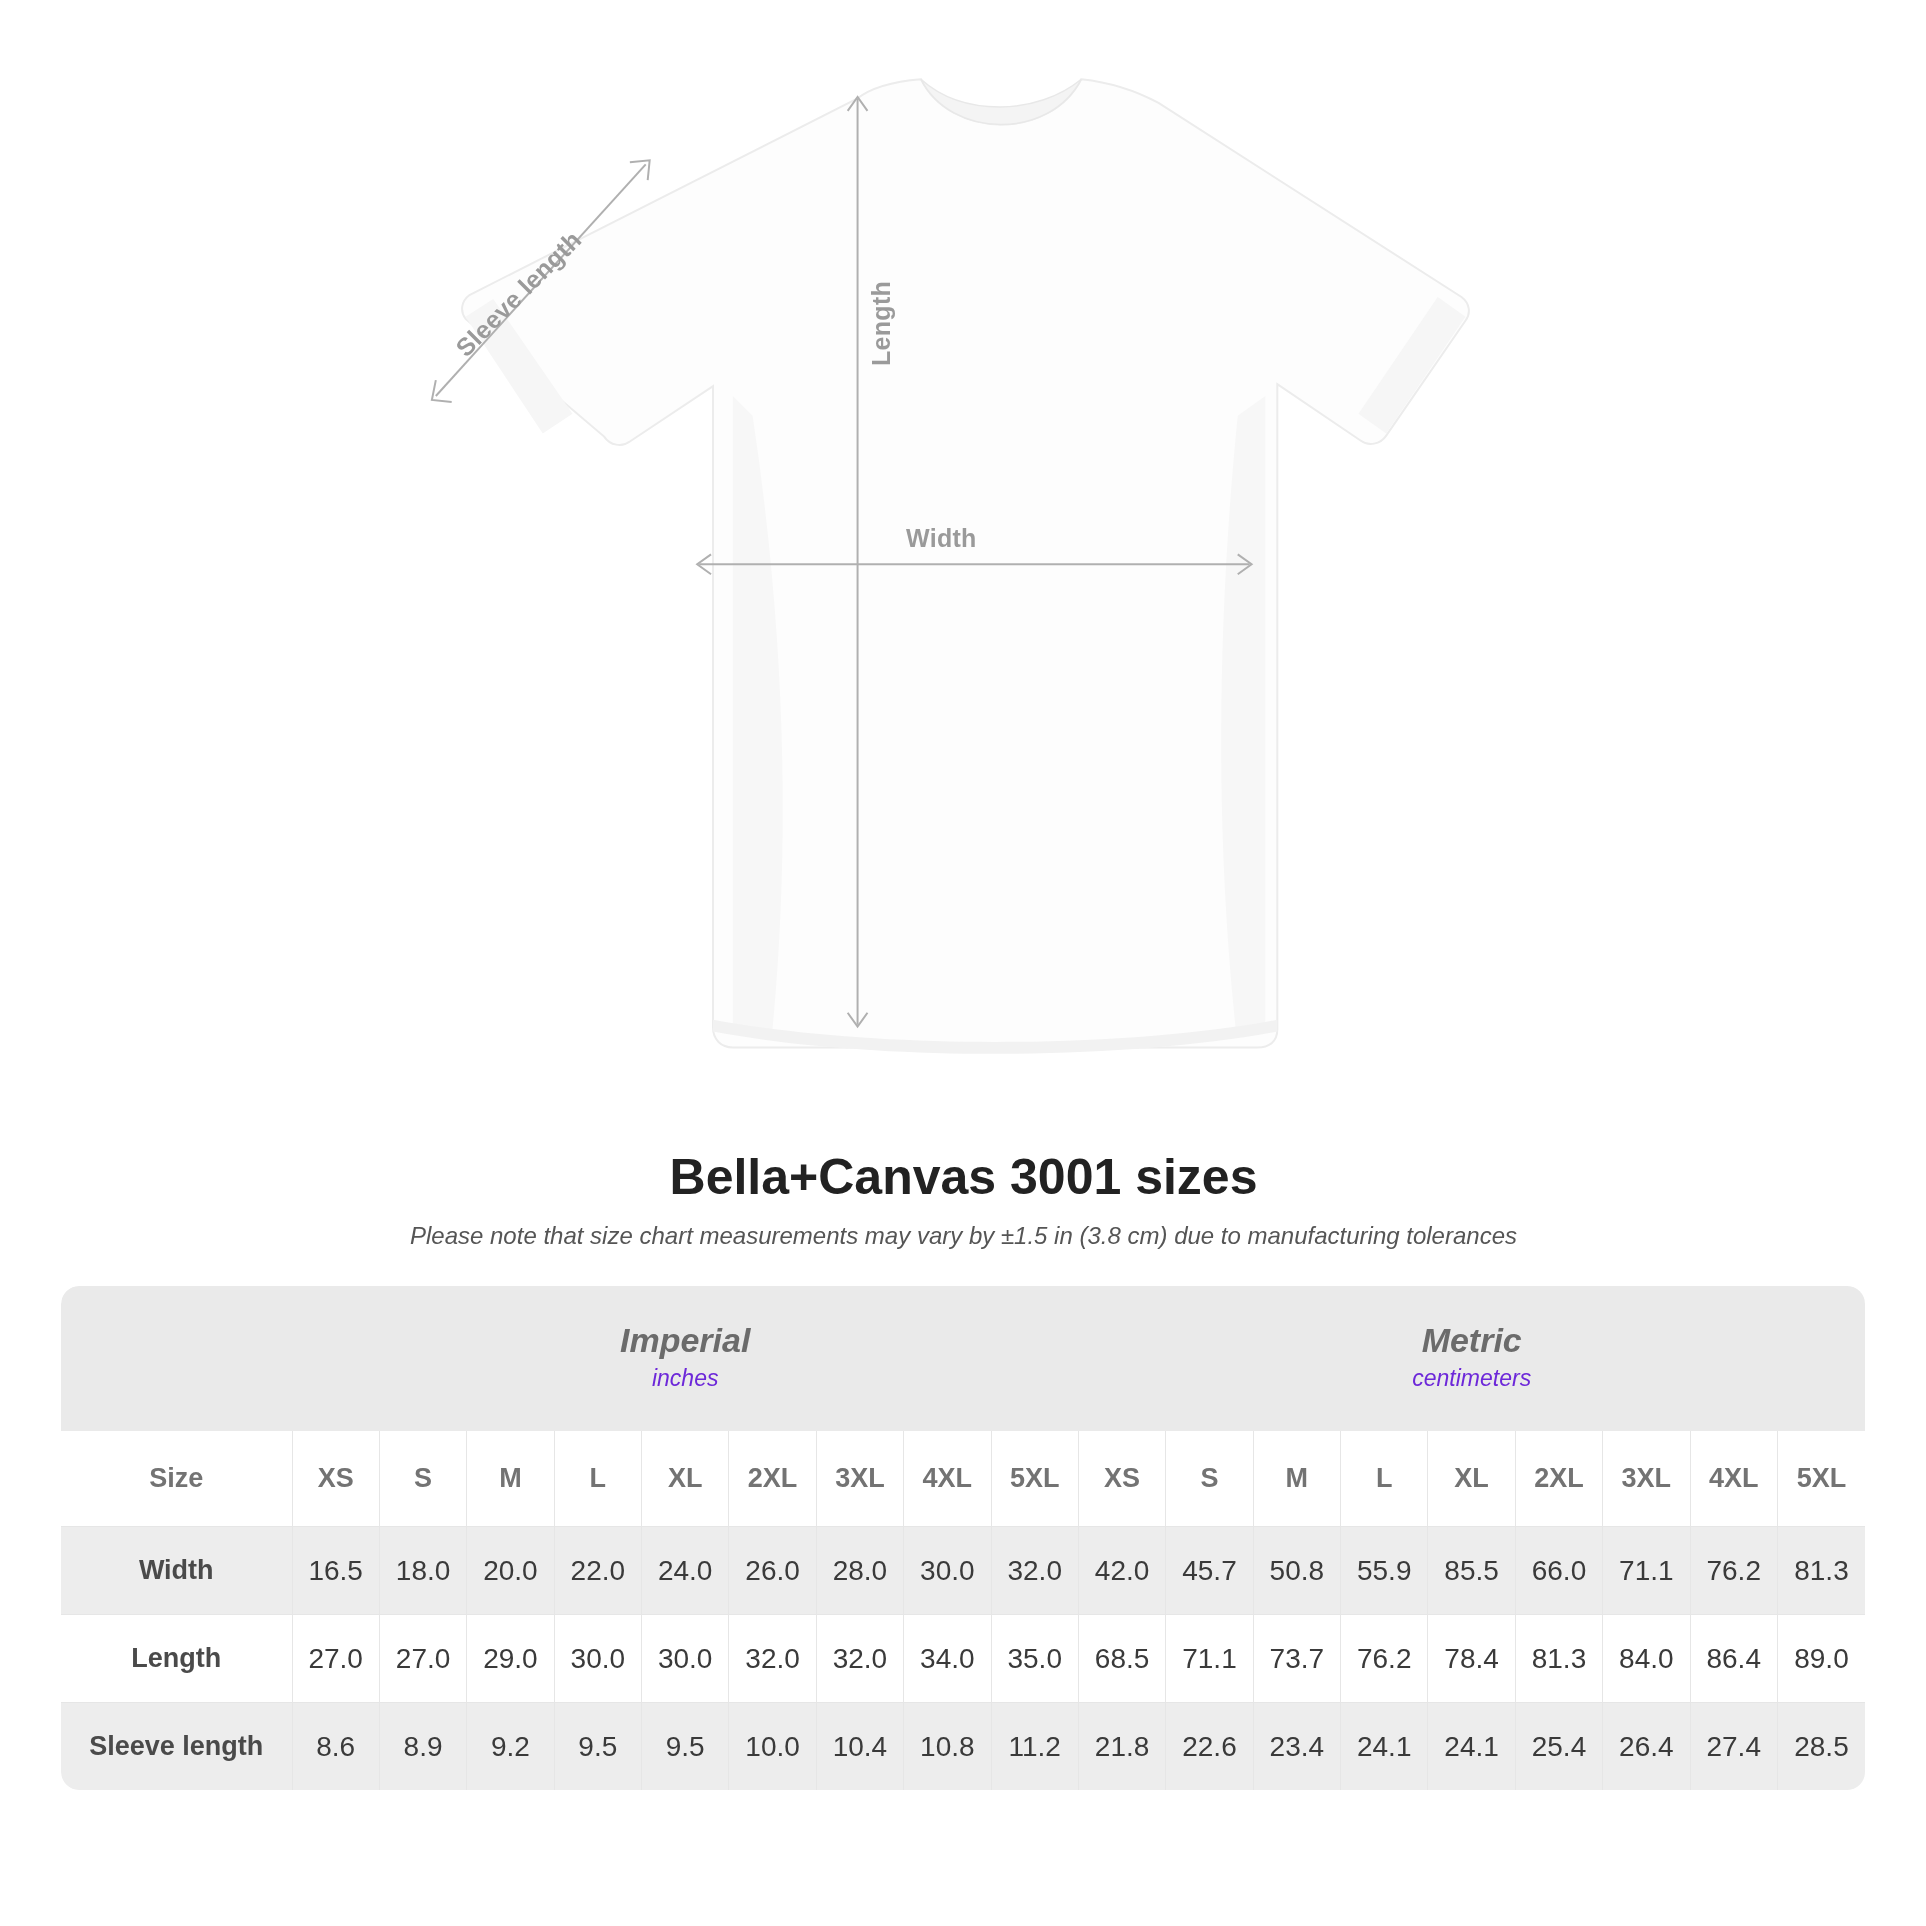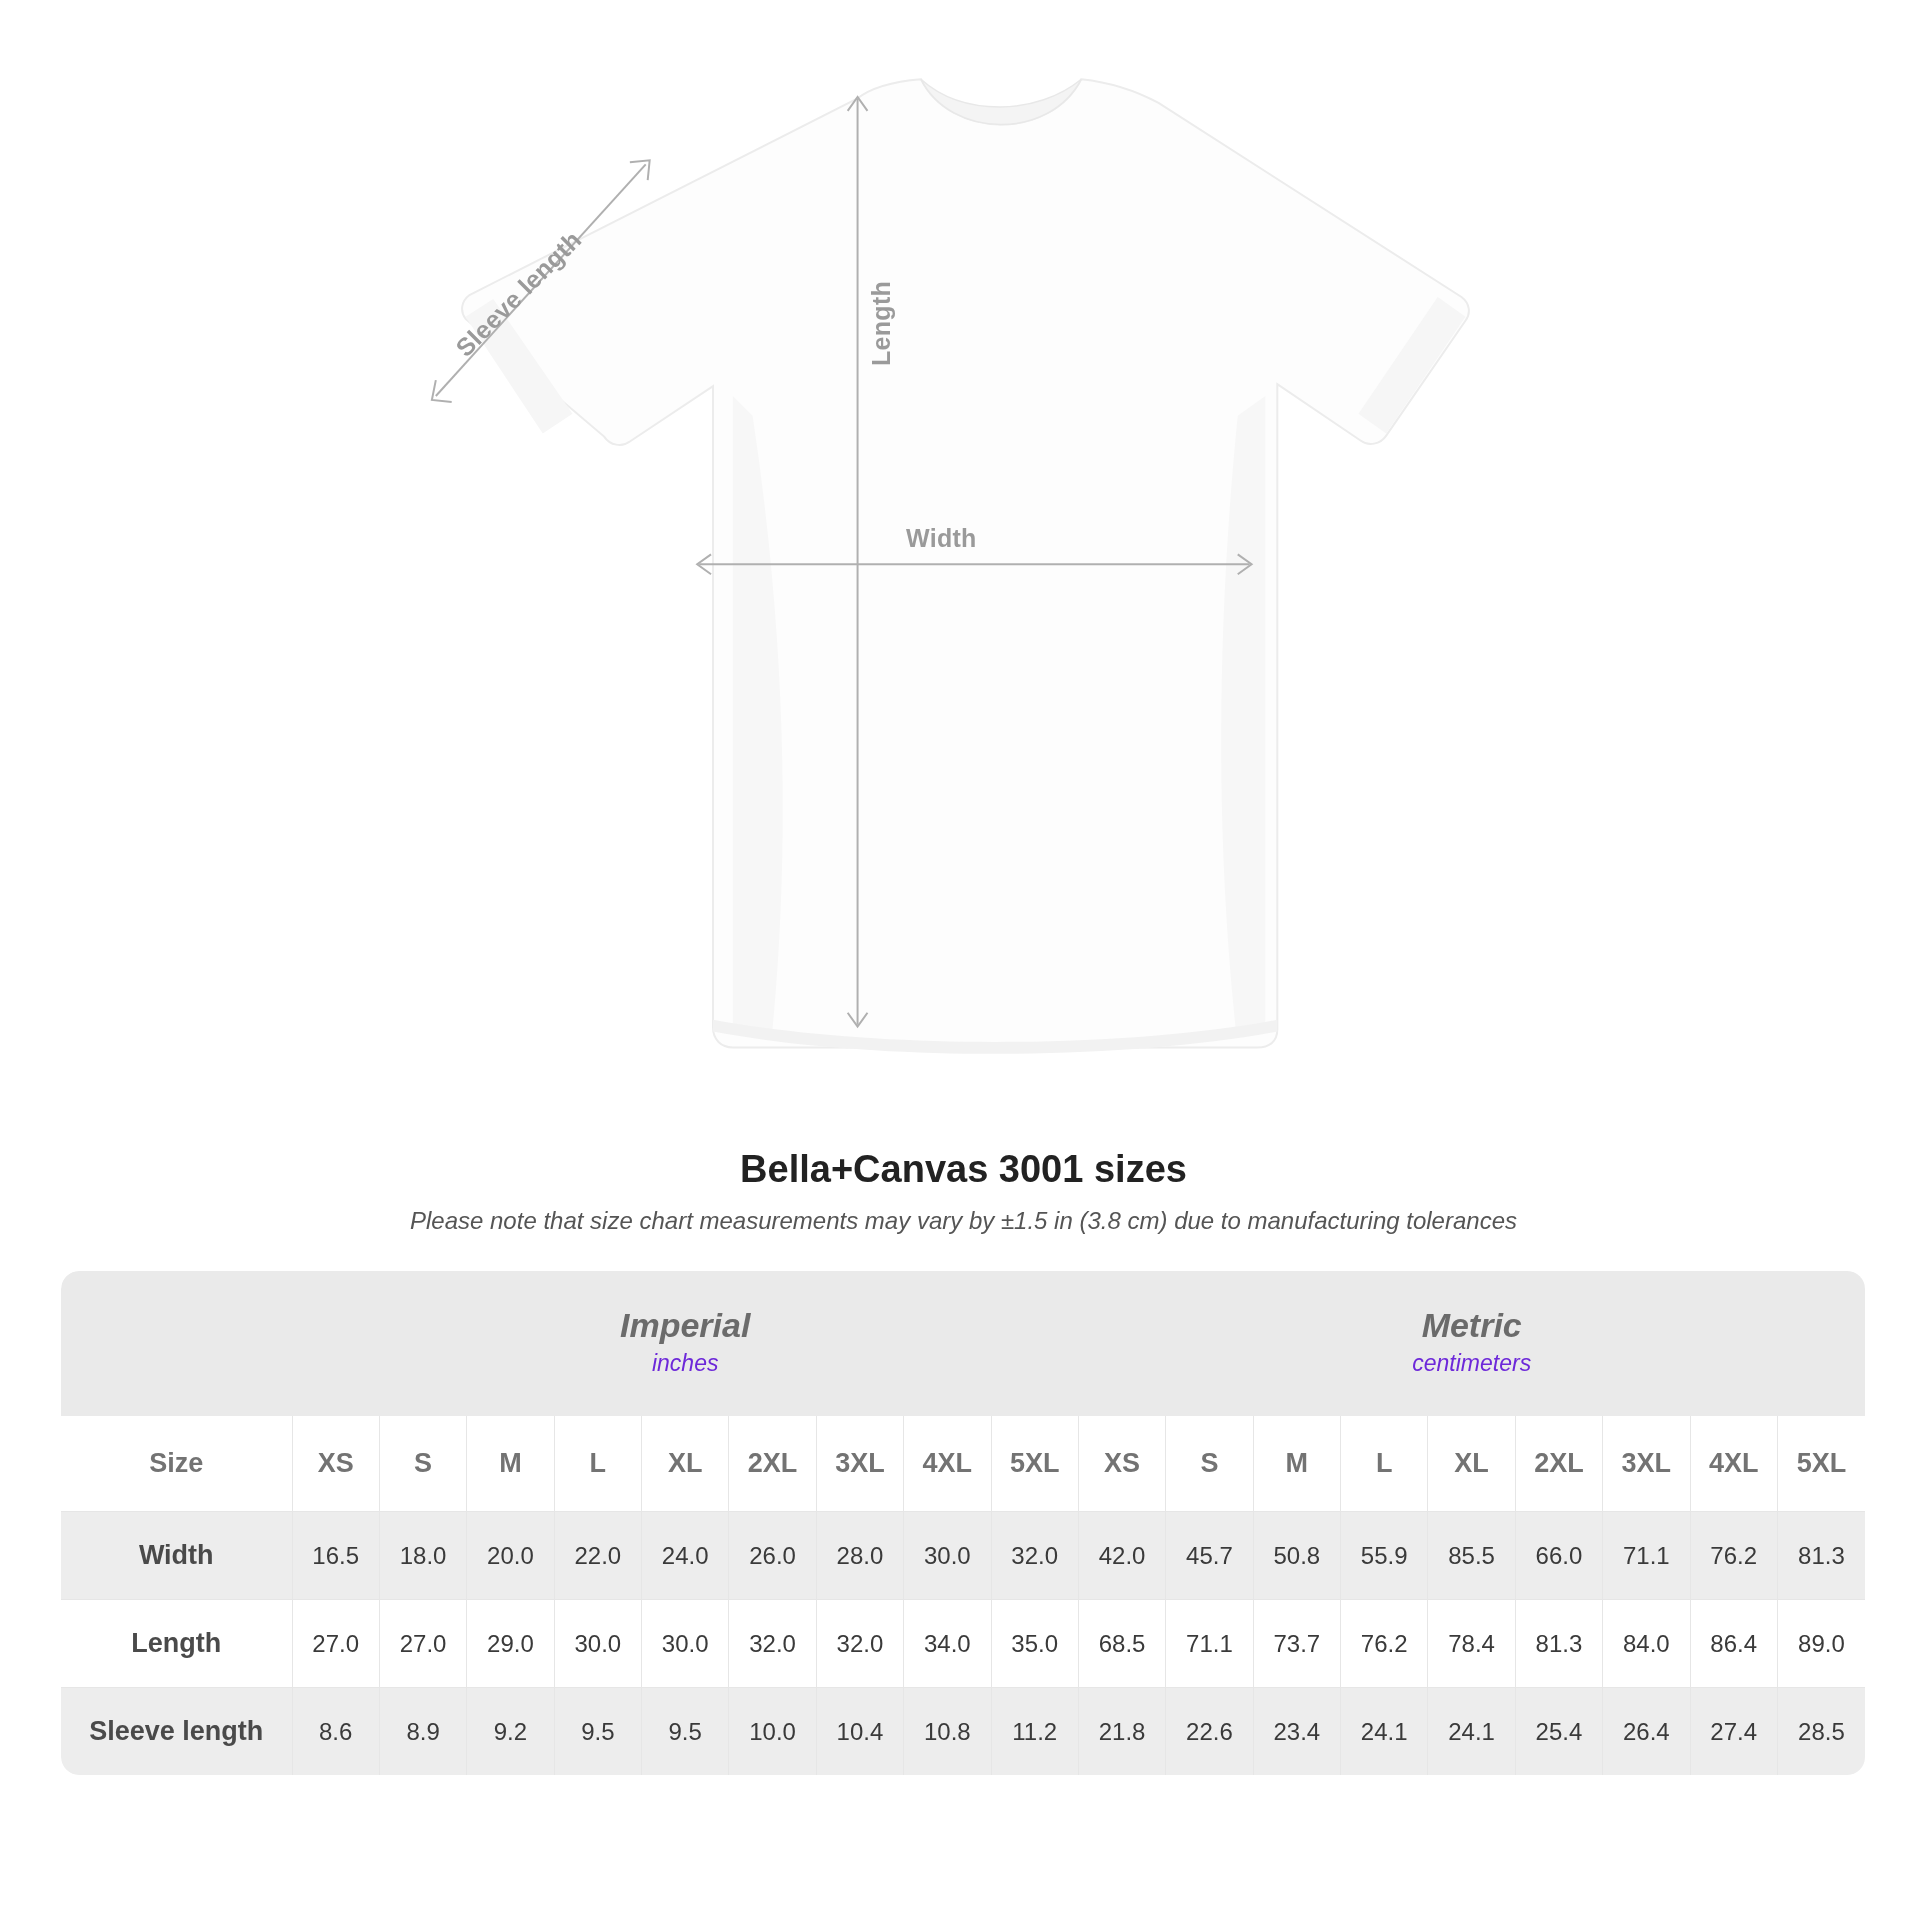"Bella+Canvas 3001 sizes" .chart-title { font-size: 38px -> 50px }
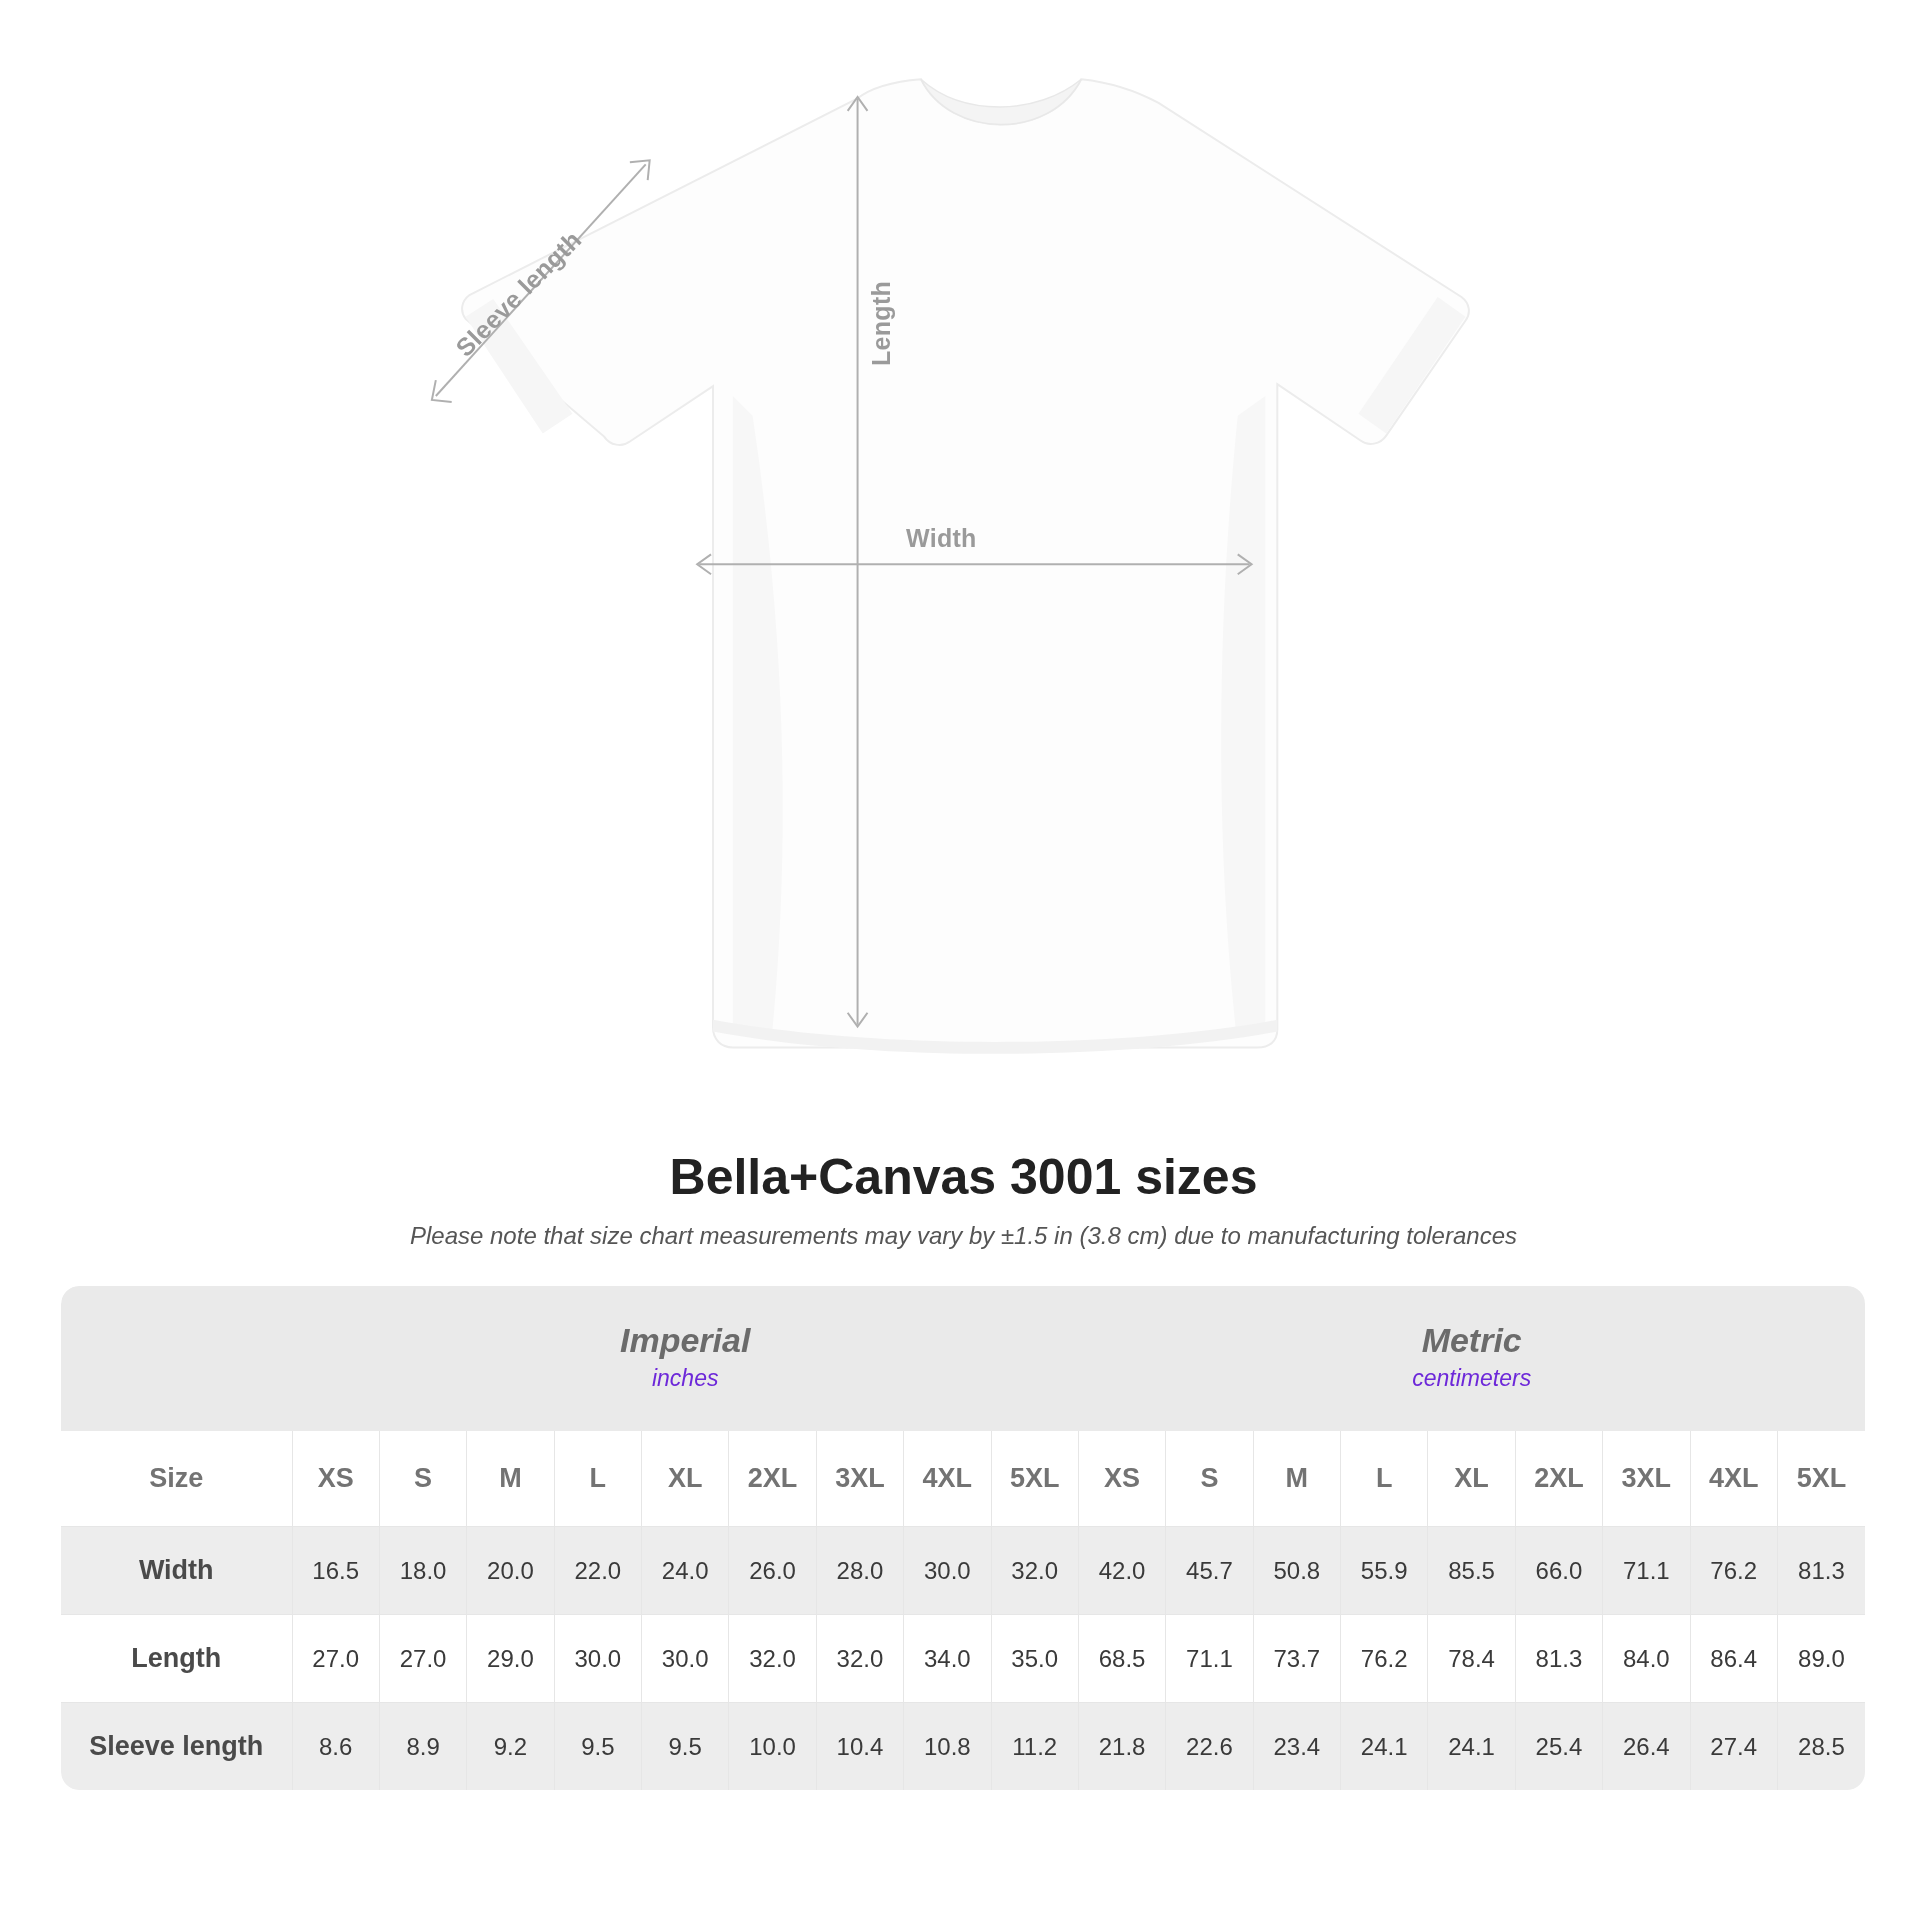"16.5" tr.data-row td { font-size: 24px -> 28px }
